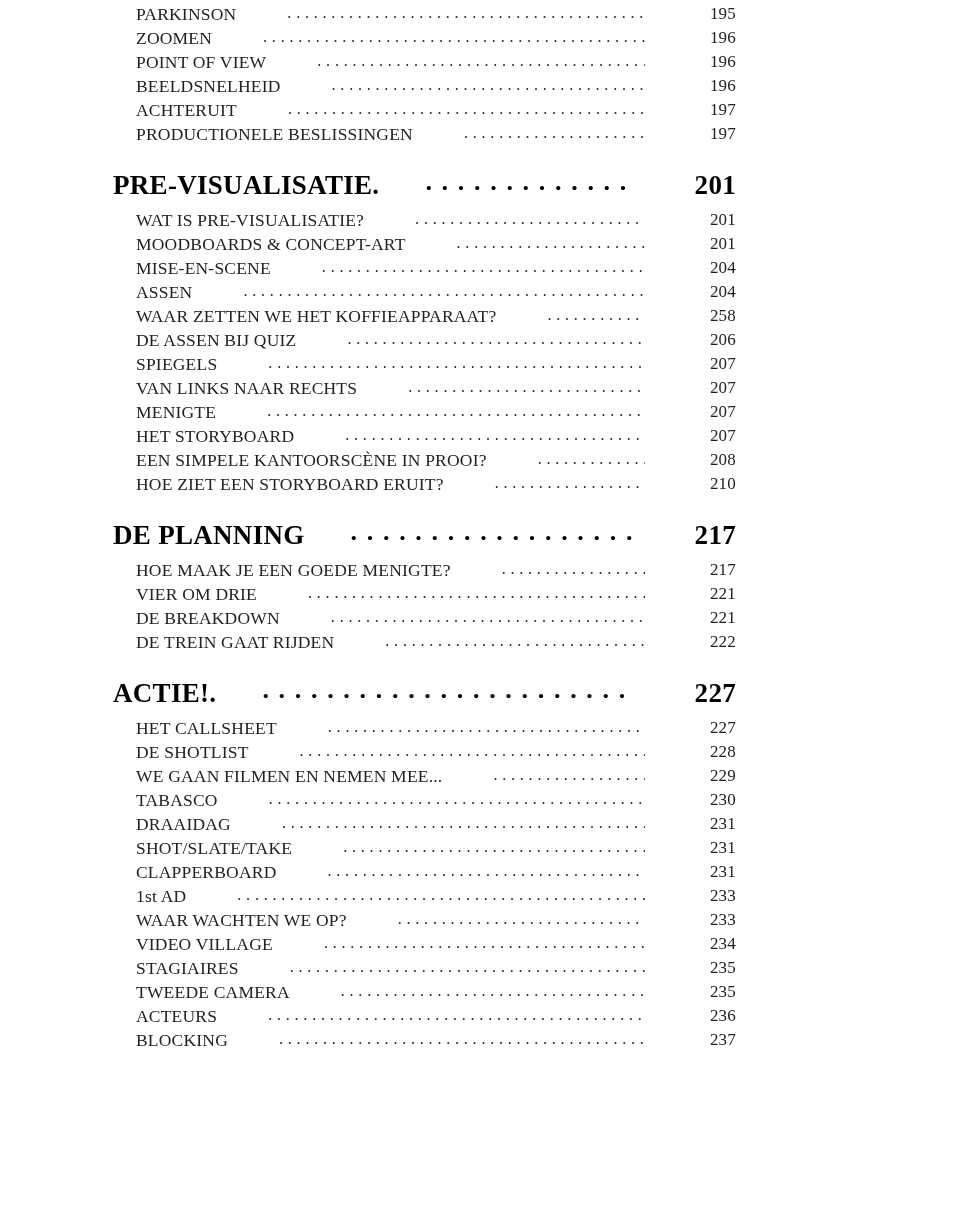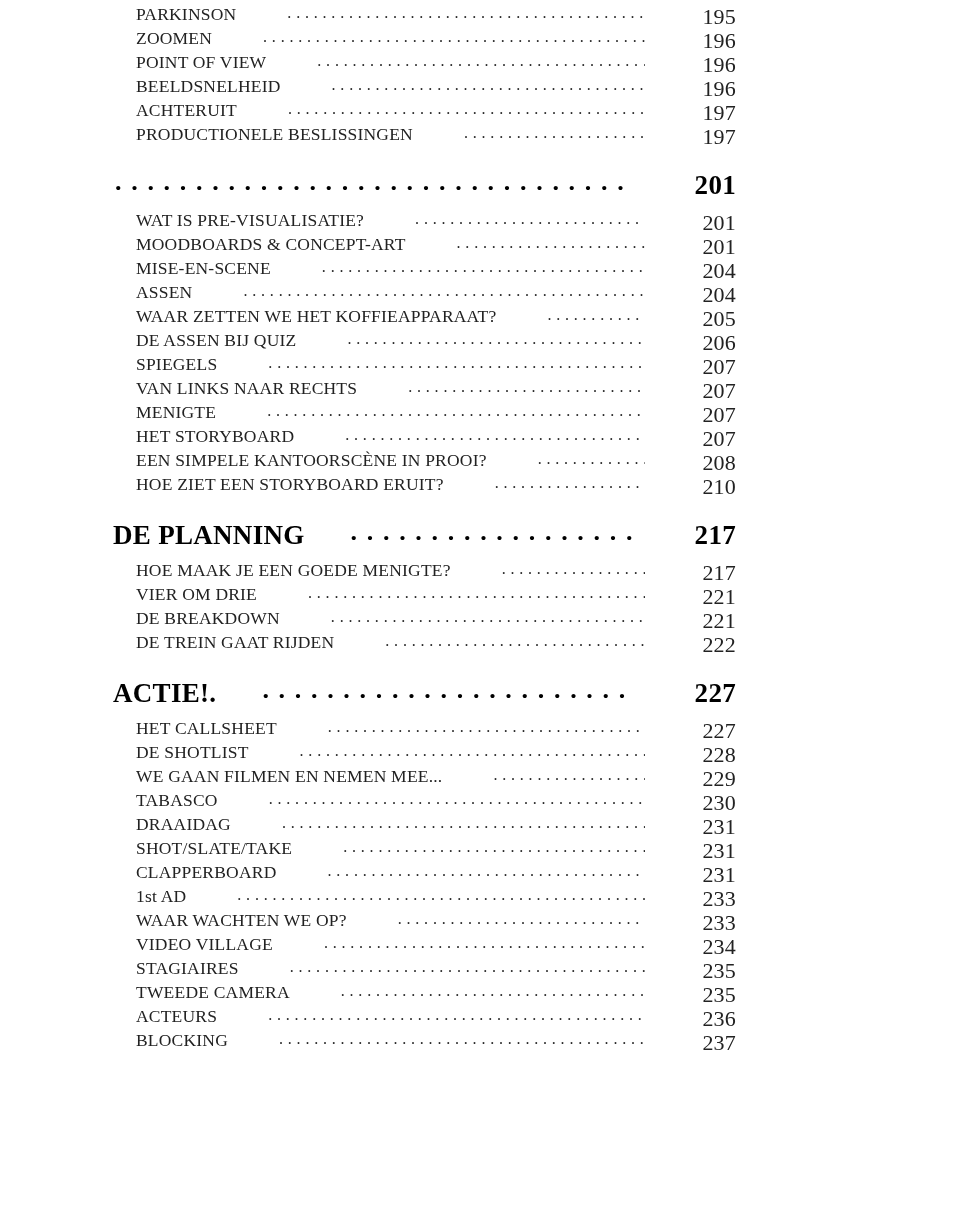"195" .entry .page { font-size: 22px -> 17px }
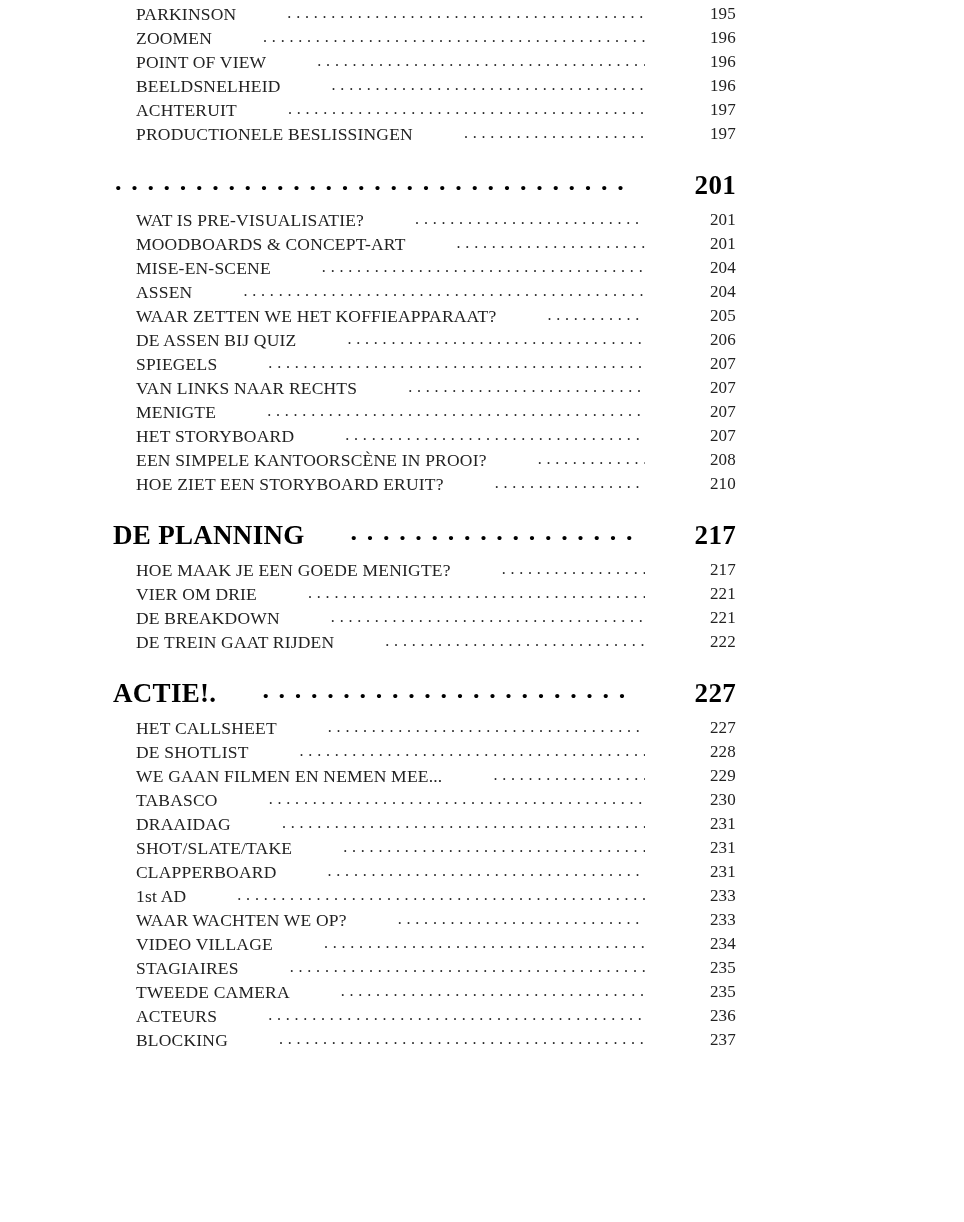"PRE-VISUALISATIE." span.title { html: none -> <span>PRE-VISUALISATIE.</span> }
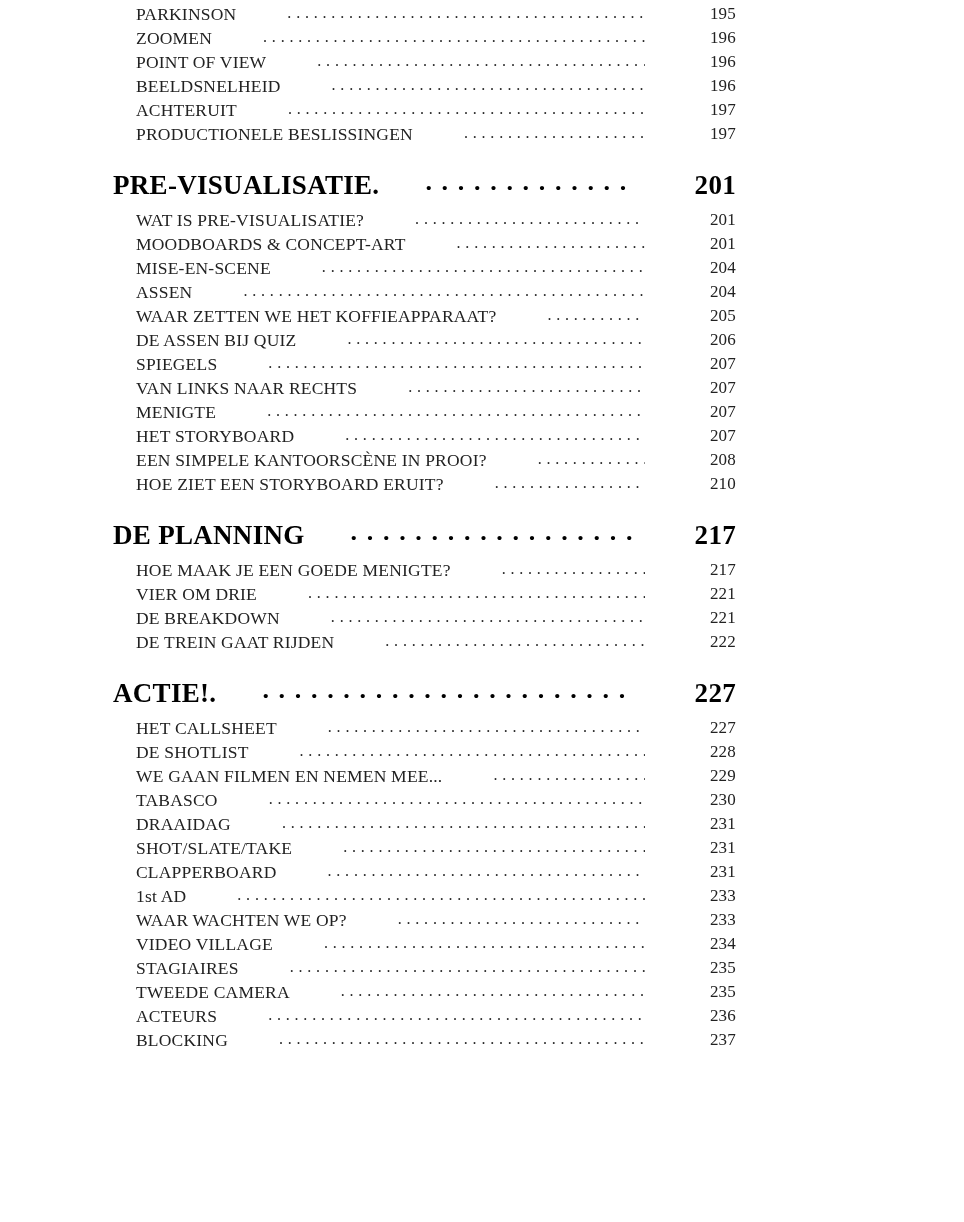"205" span.page { text: 205 -> 258 }
